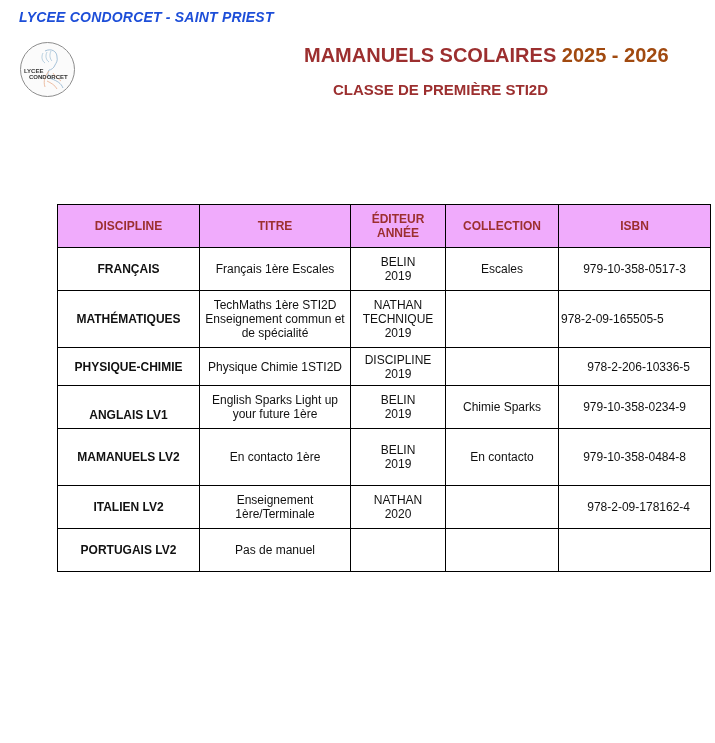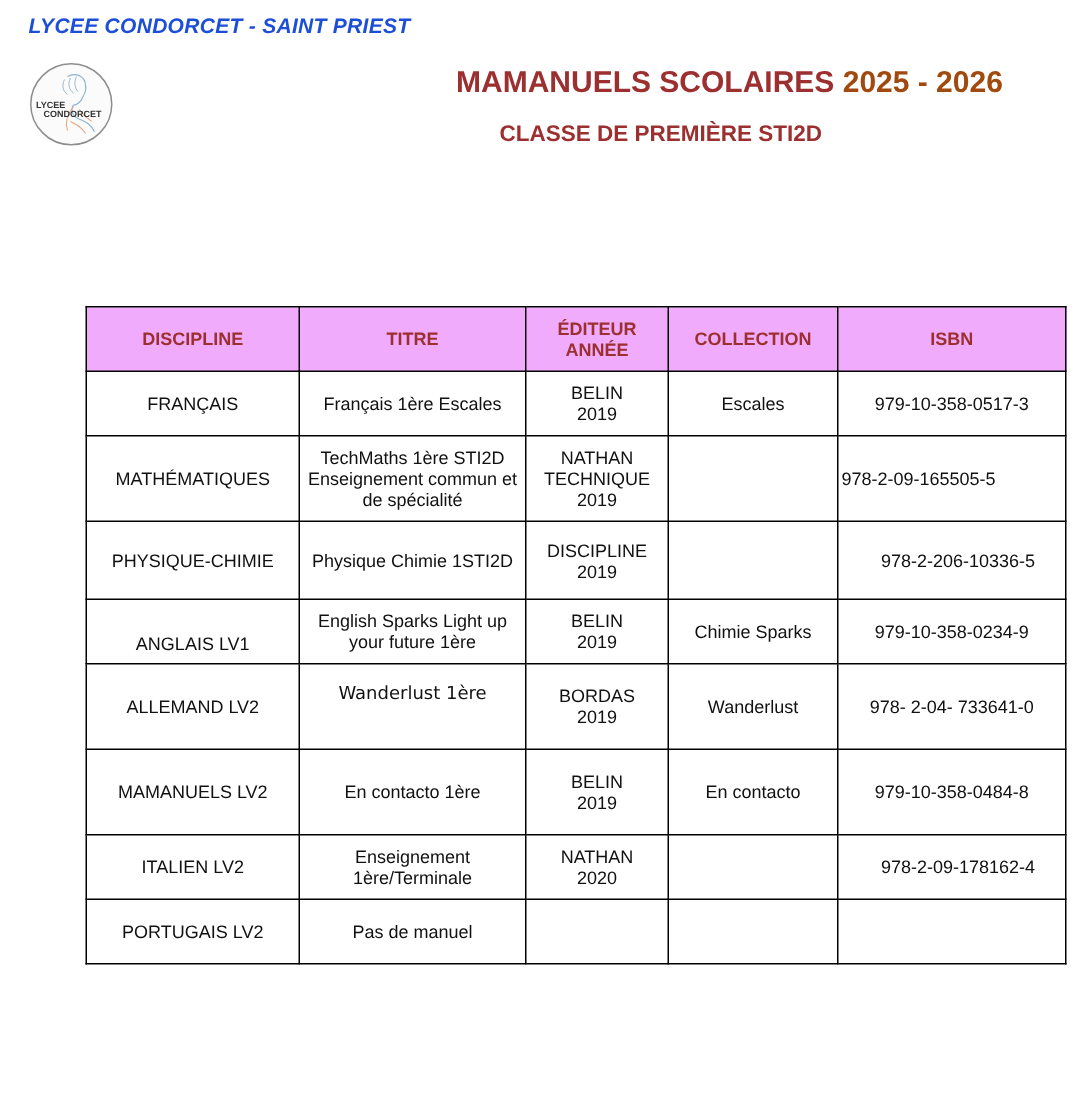"FRANÇAIS" td.disc { font-weight: normal -> bold }
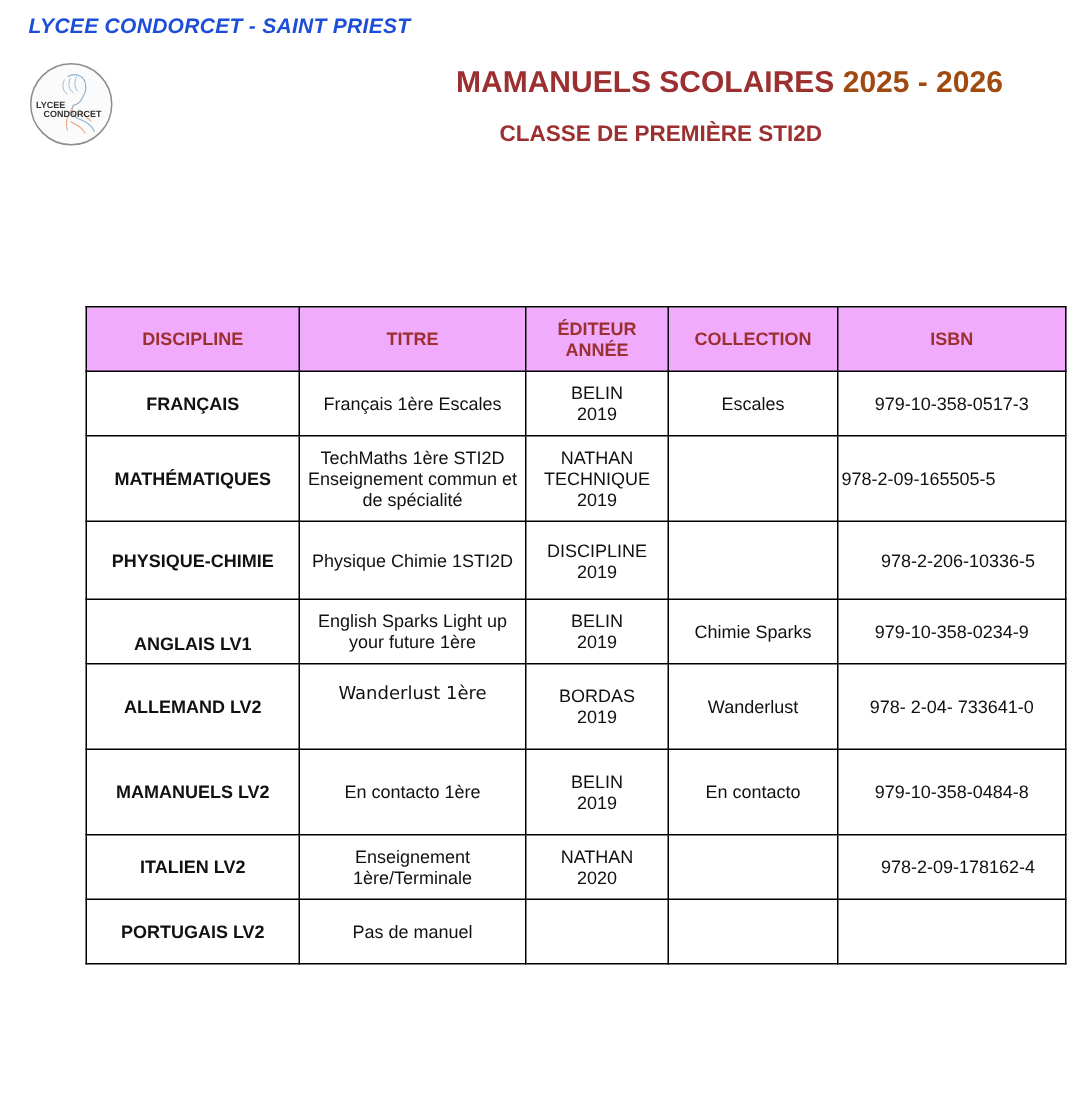"PHYSIQUE-CHIMIE" tr { height: 52px -> 38px }
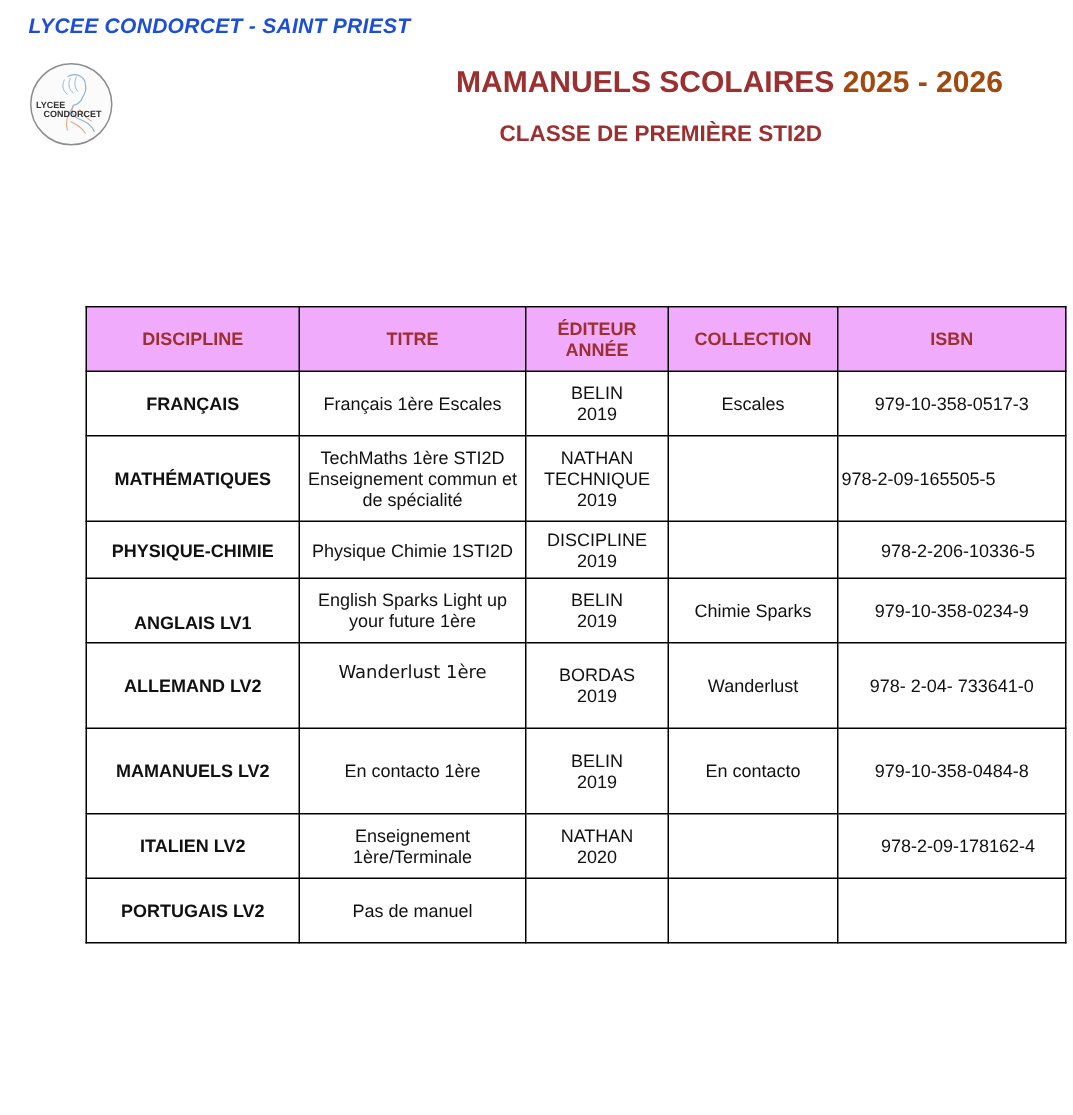"ALLEMAND LV2" tr { html: <tr> <td>ALLEMAND LV2</td> <td>Wanderlust 1ère</td> <td><span>BORDAS</span><br><span>2019</span></td> <td>Wanderlust</td> <td>978- 2-04- 733641-0</td> </tr> -> none }
